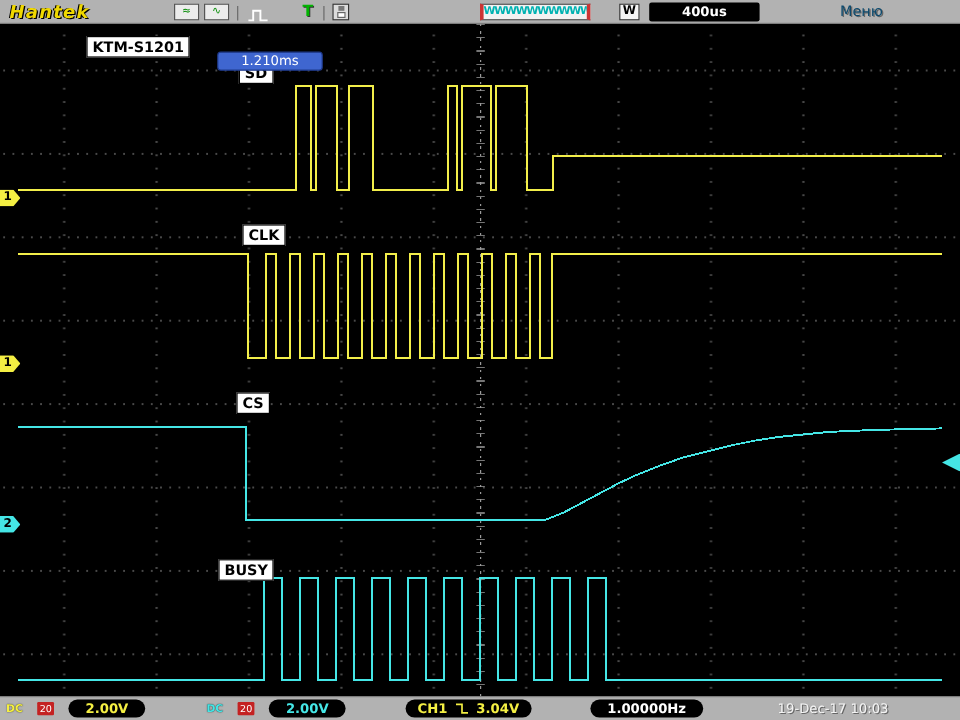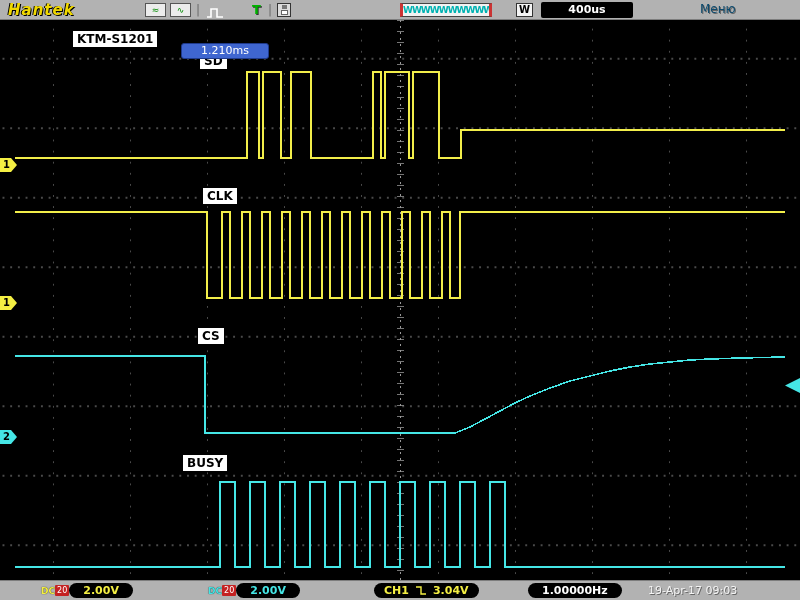"BUSY" div.sig-label { top: 454px -> 466px }
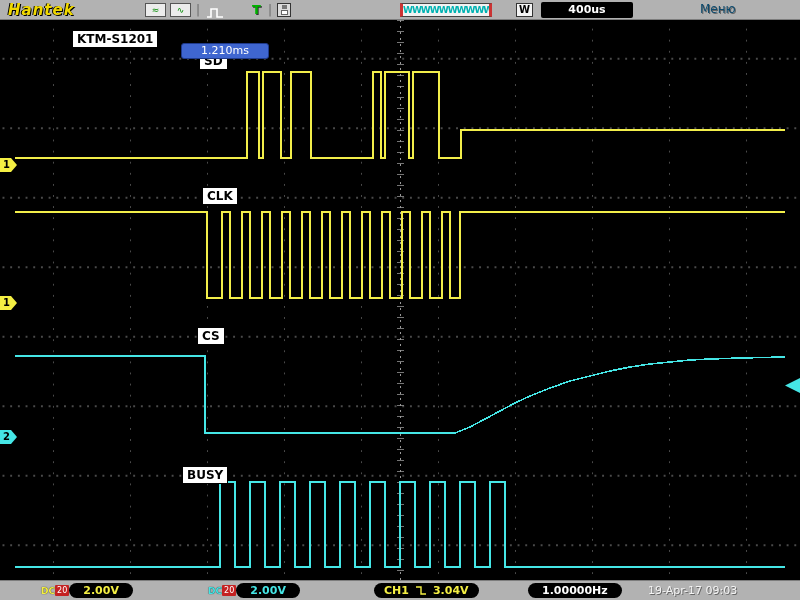"DC" .sb-group { gap: 0 -> 12px; margin-left: 36px -> none }
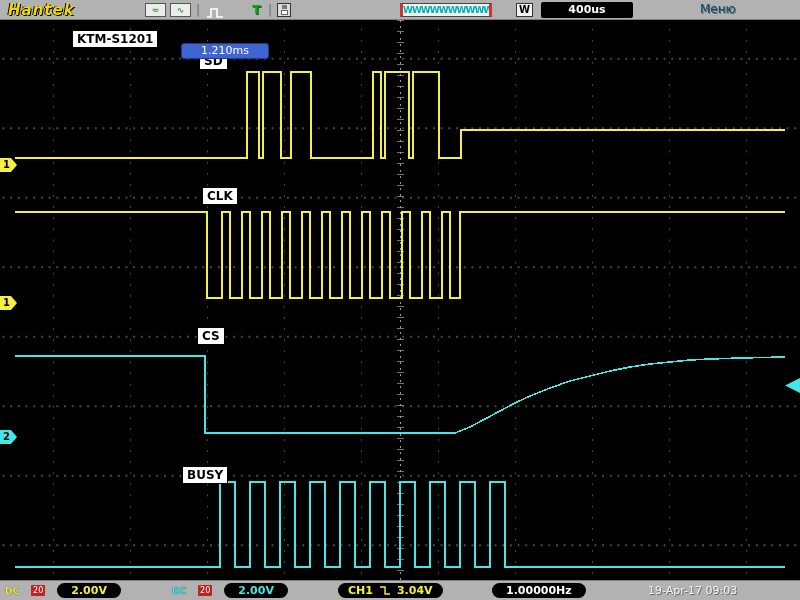"19-Apr-17 09:03" div.datetime { text: 19-Apr-17 09:03 -> 19-Dec-17 10:03 }
